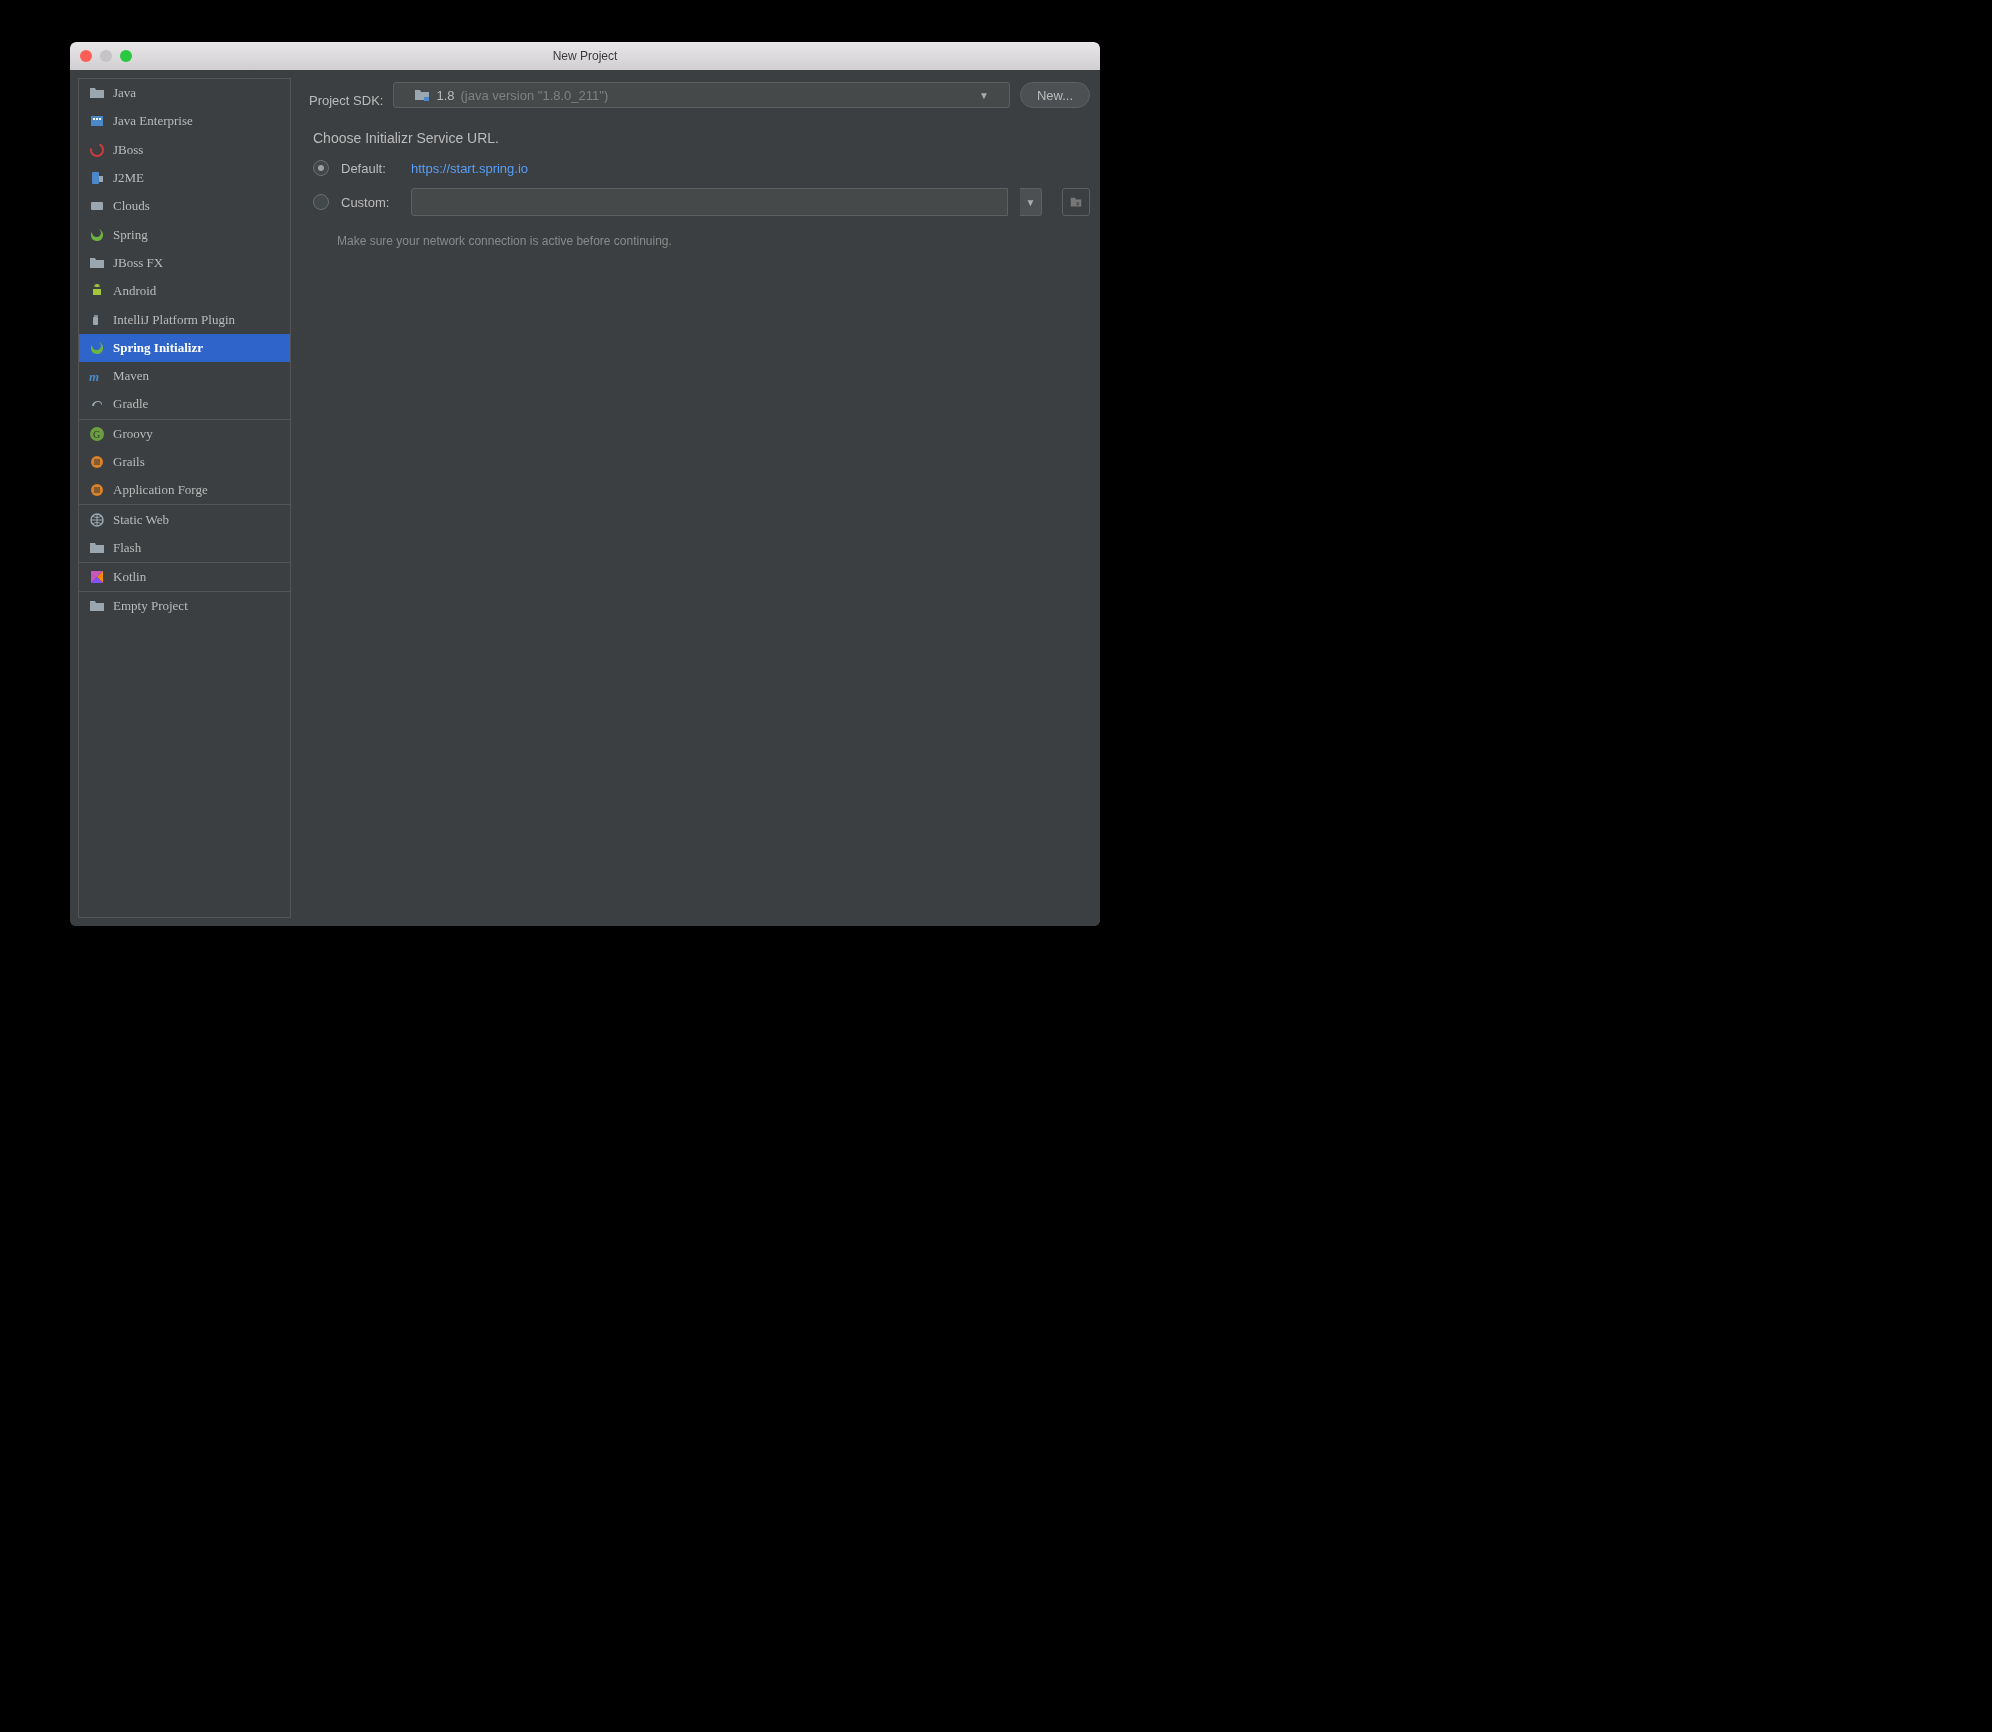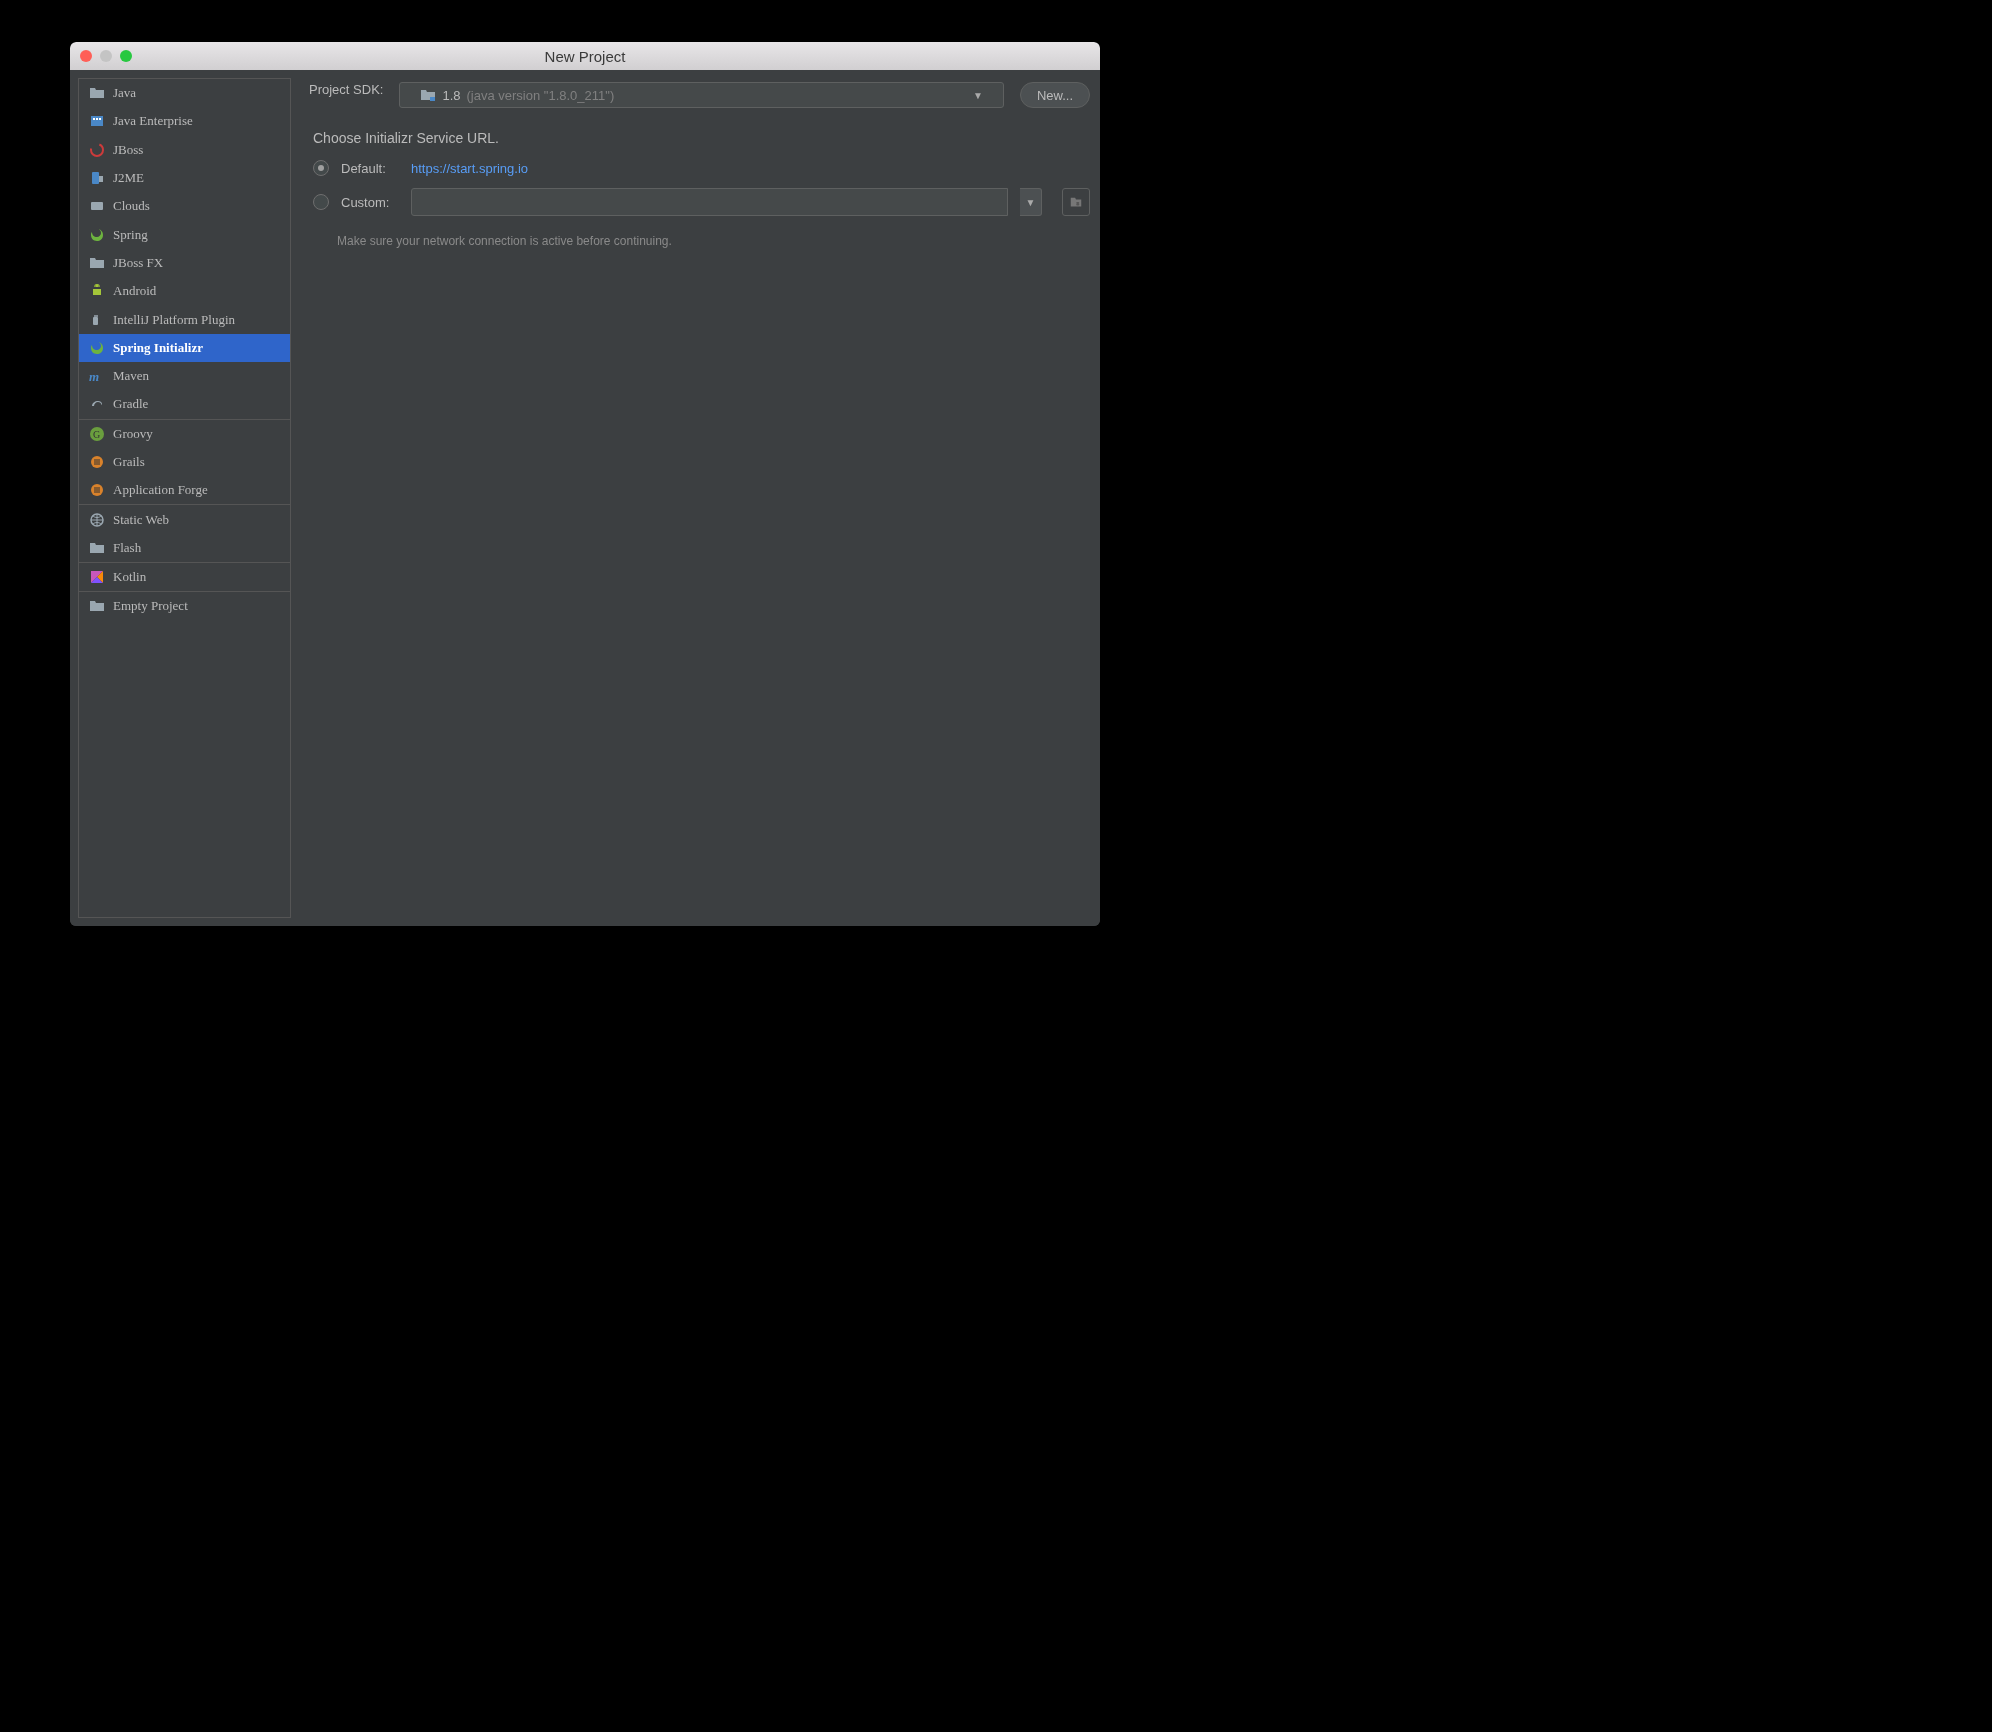"New Project" .titlebar-title { font-size: 15px -> 12px }
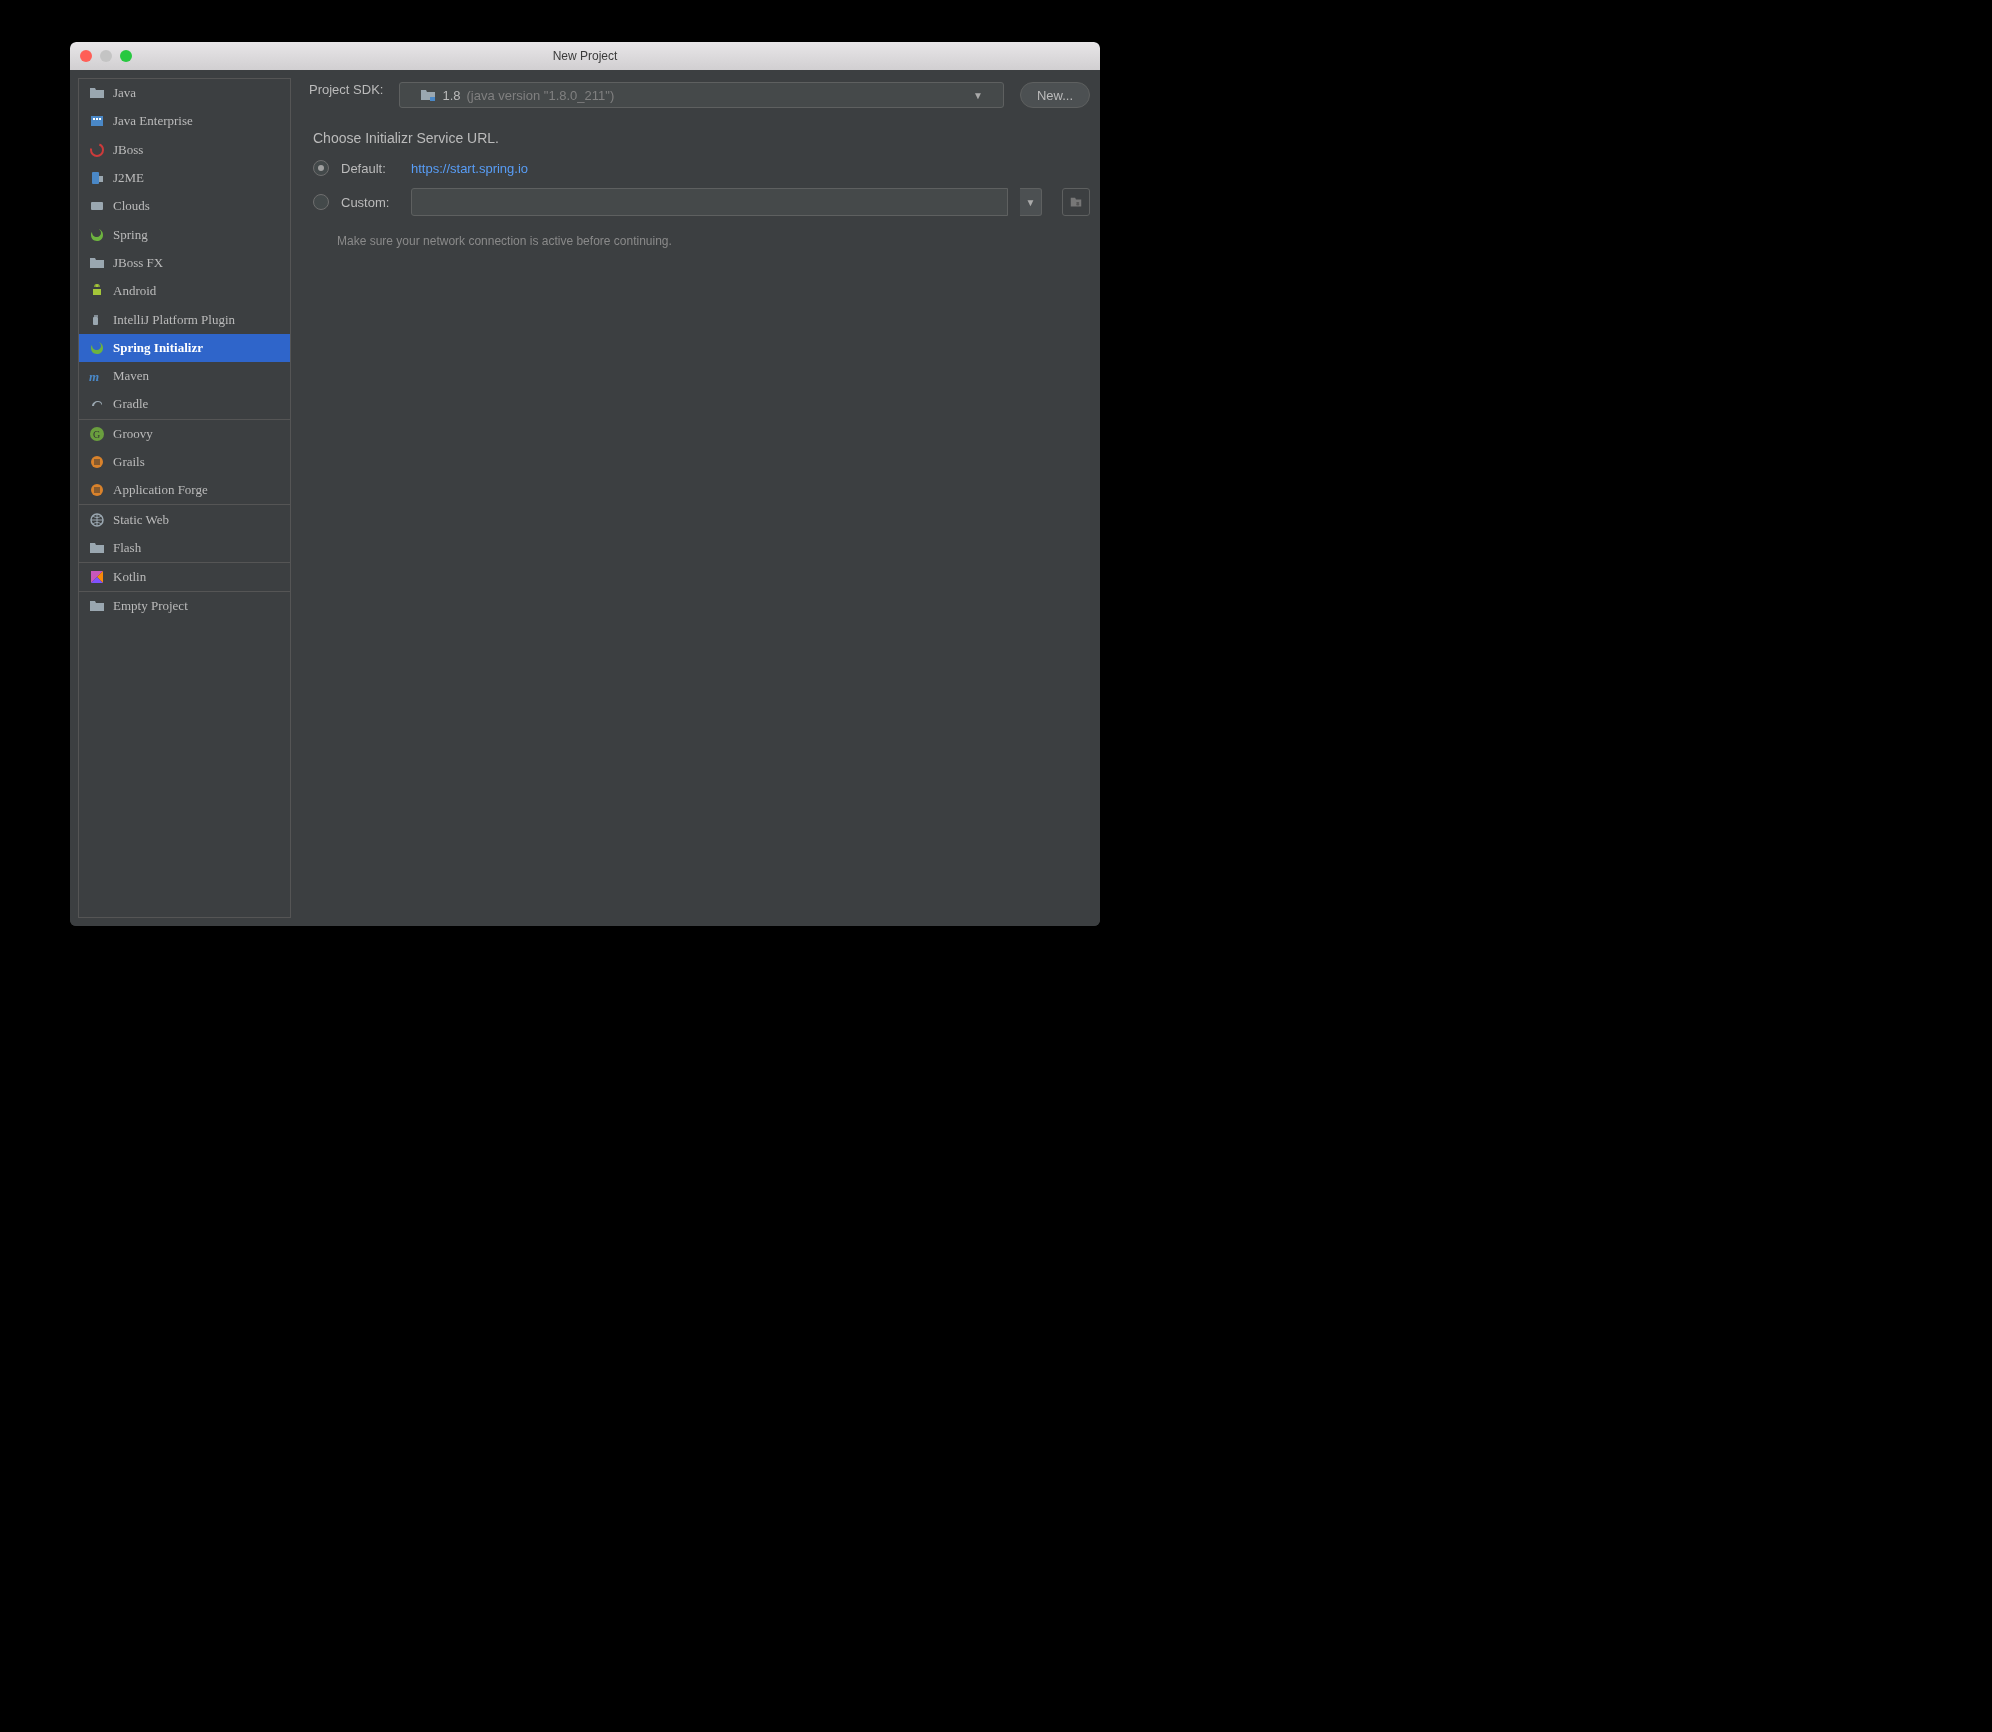"Project SDK:" .row { align-items: flex-start -> flex-end; gap: 16px -> 10px }
